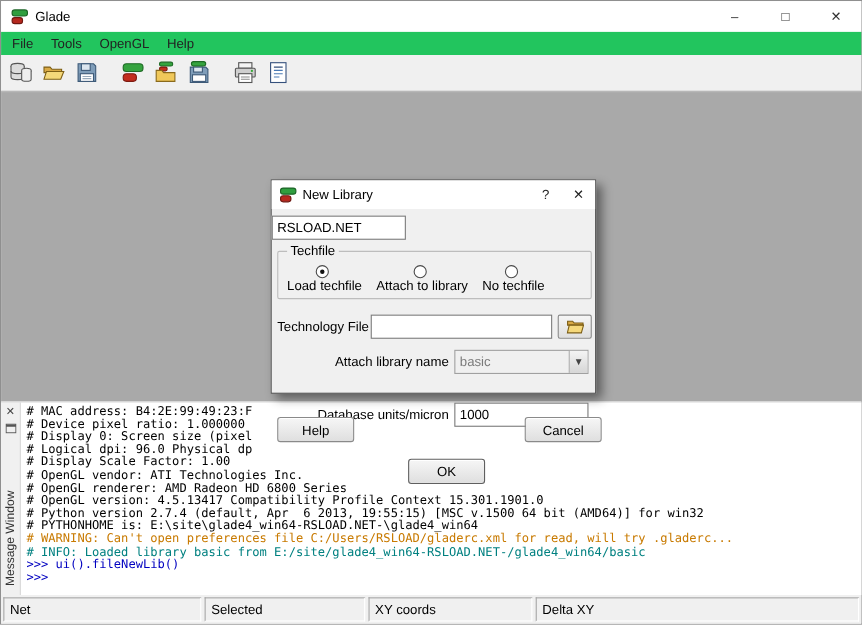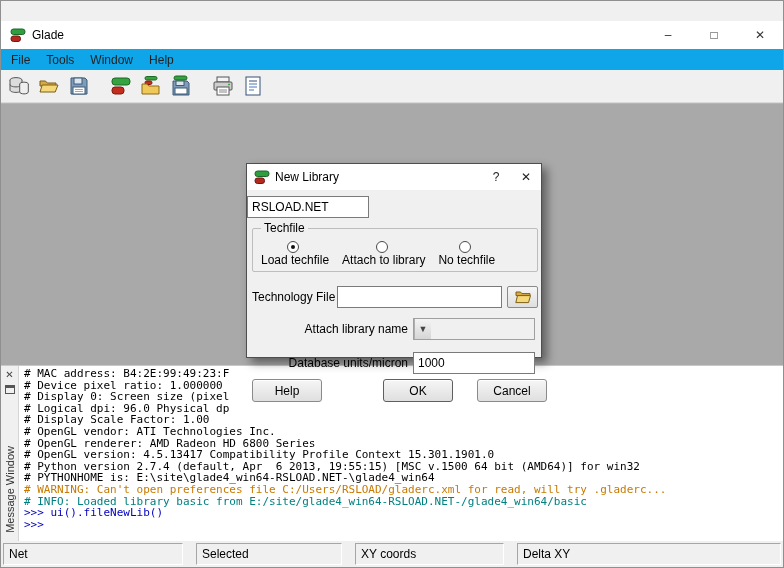"Glade" .titlebar { margin-top: 20px -> none }
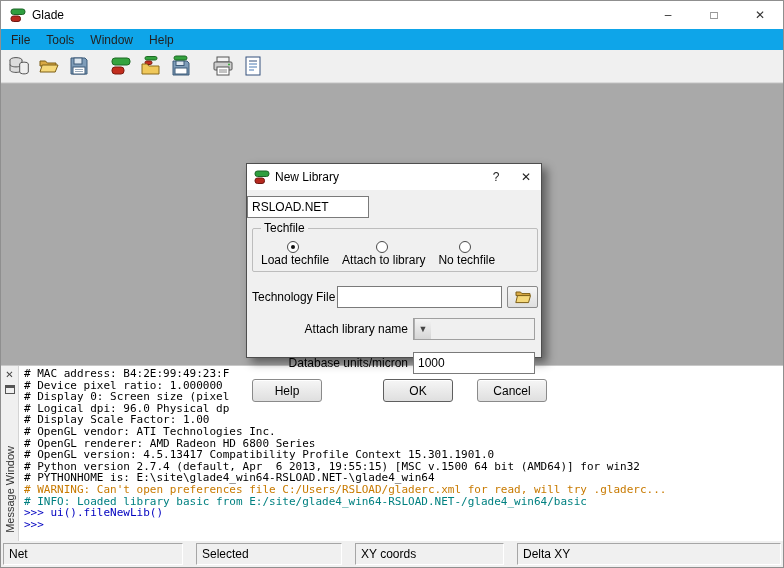"File" .menubar { background: #0ea5e9 -> #22c55e }
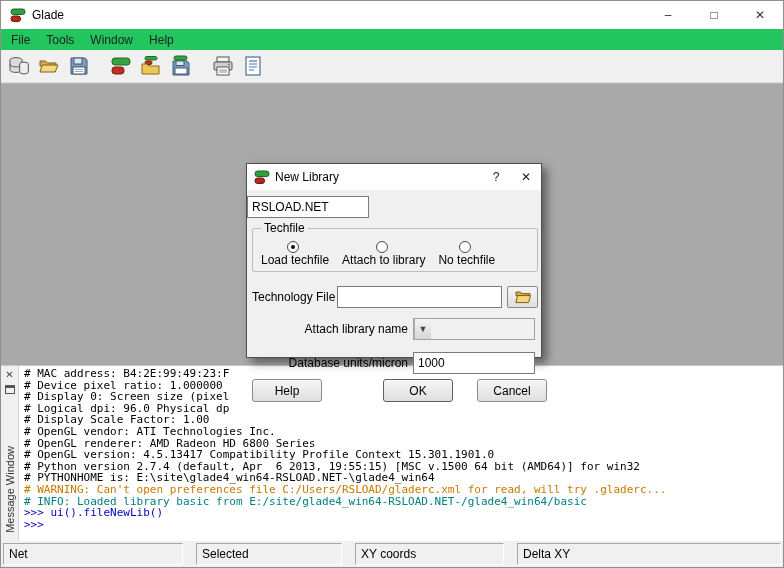"Window" div.menu-item { text: Window -> OpenGL }
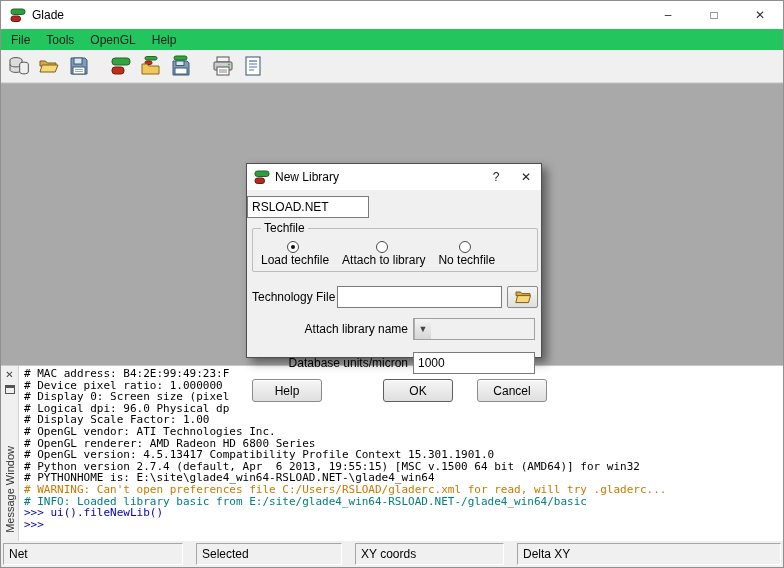"basic" span.combo-text { html: none -> <span>basic</span> }
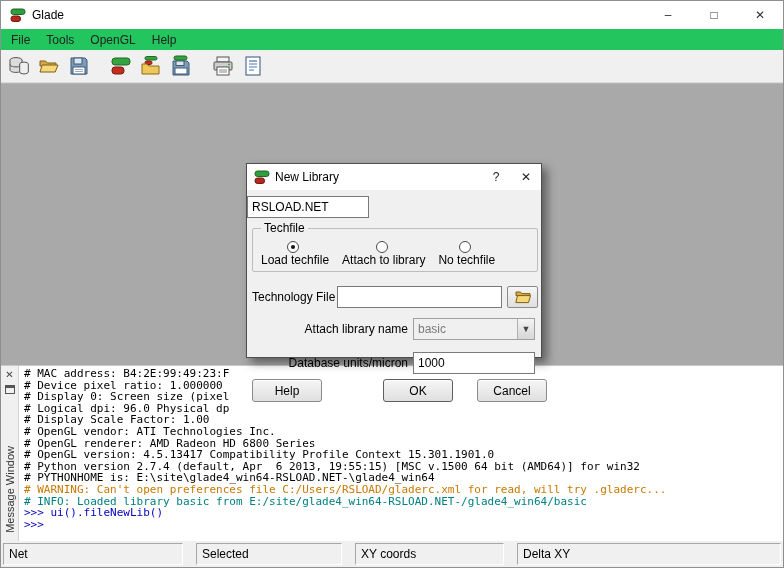"Database units/micron" .row-units { top: 162px -> 176px }
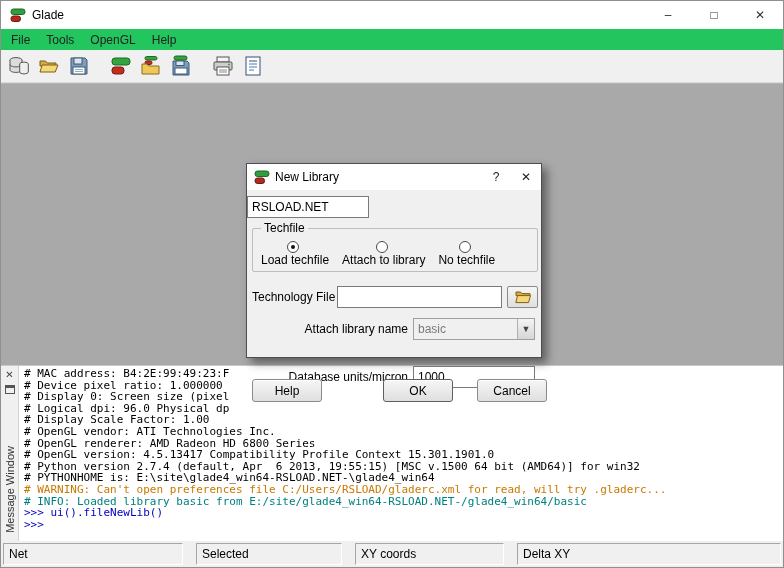"OK" .btn-ok { left: 136px -> 124px; margin-top: none -> 38px }
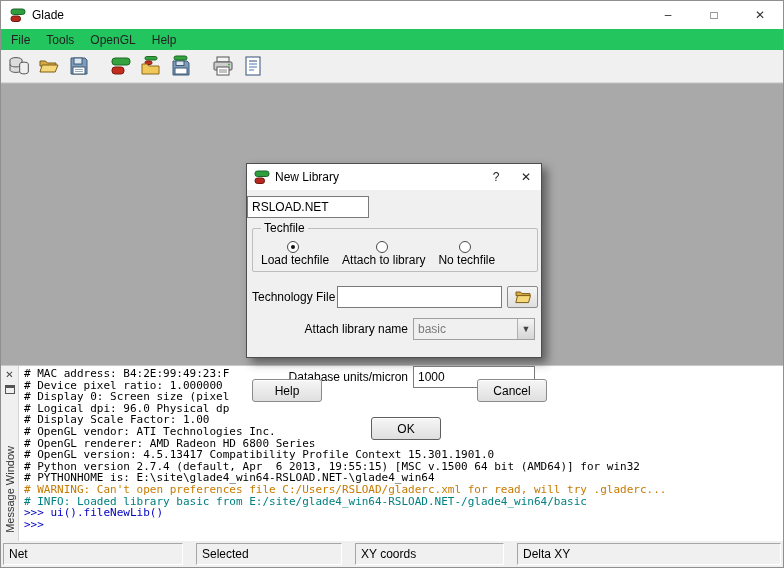"Net" .statusbar { gap: 13px -> 3px }
